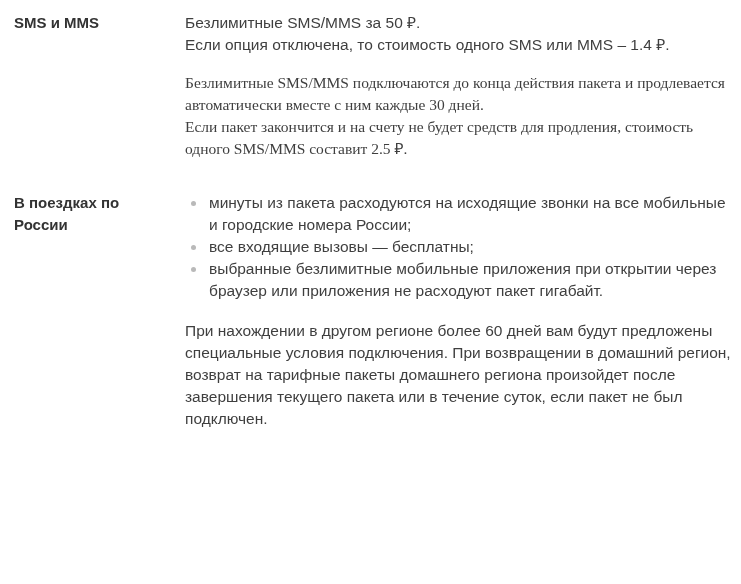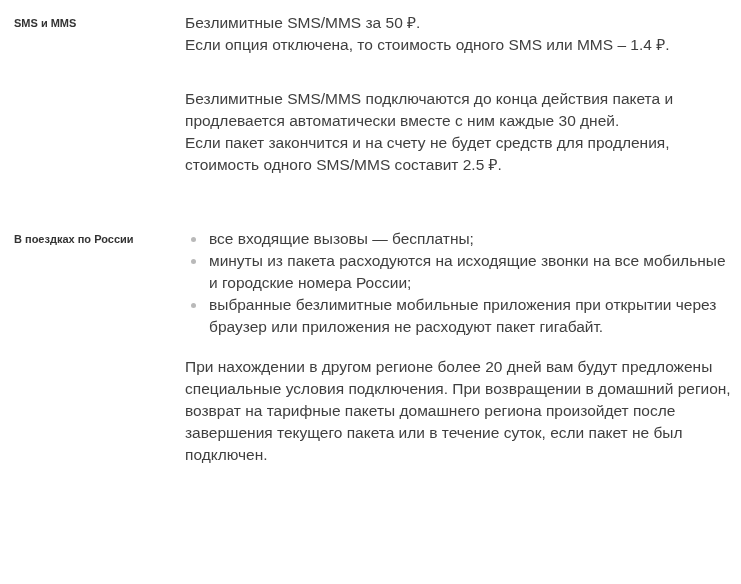"SMS и MMS" .section-title { font-size: 11px -> 15px }
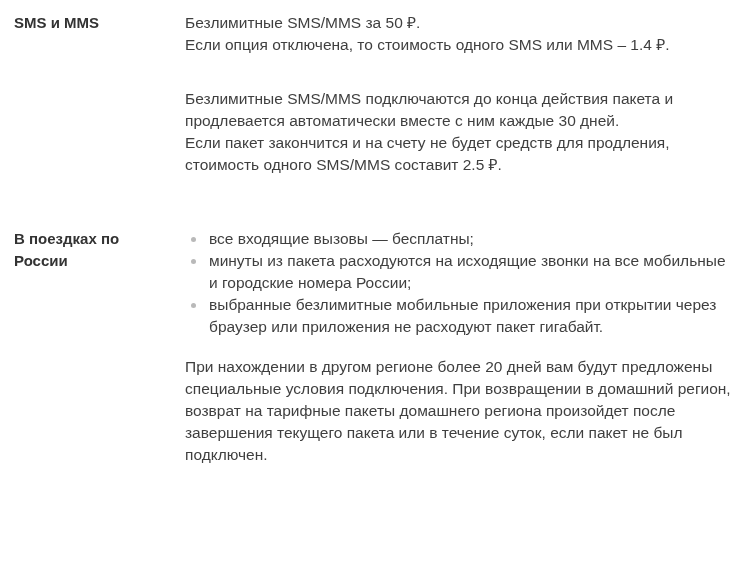"Безлимитные SMS/MMS подключаются до" .para + .para { font-family: none -> Liberation Serif, serif; margin-top: 32px -> 16px }
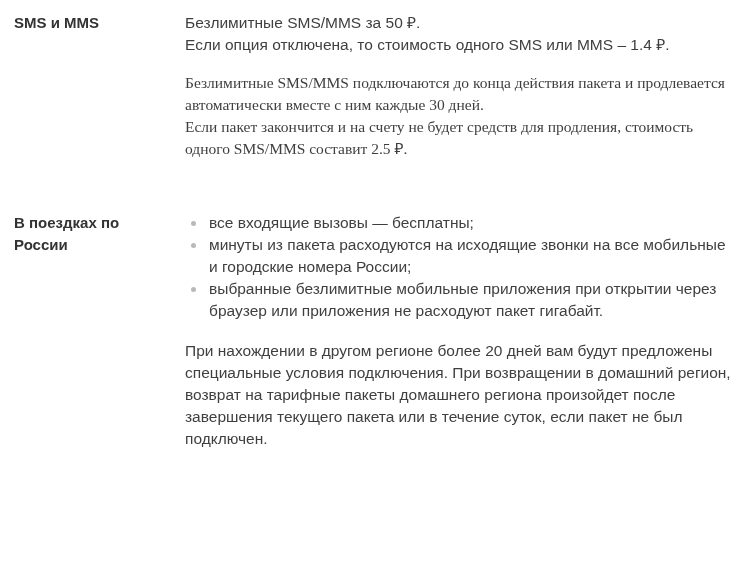"В поездках по России" .section + .section { margin-top: 52px -> 32px }
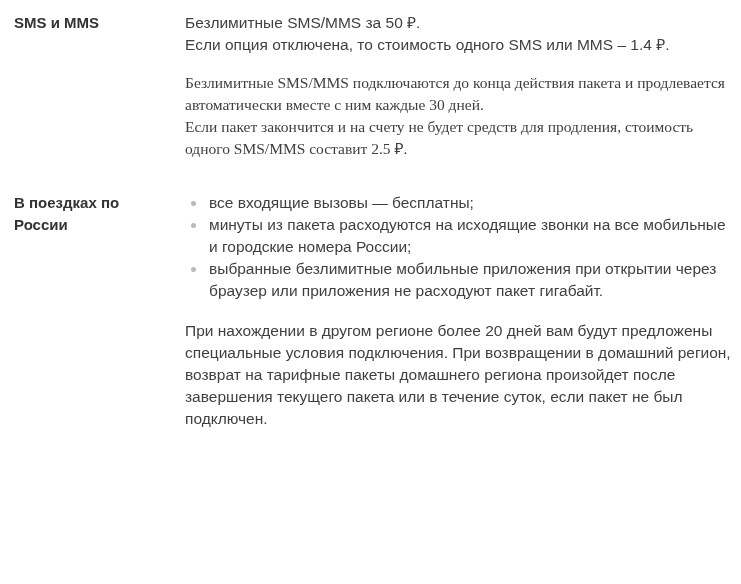"все входящие вызовы — бесплатны;" li.bullet-item { order: before "минуты из пакета расходуются на" -> after "минуты из пакета расходуются на" }
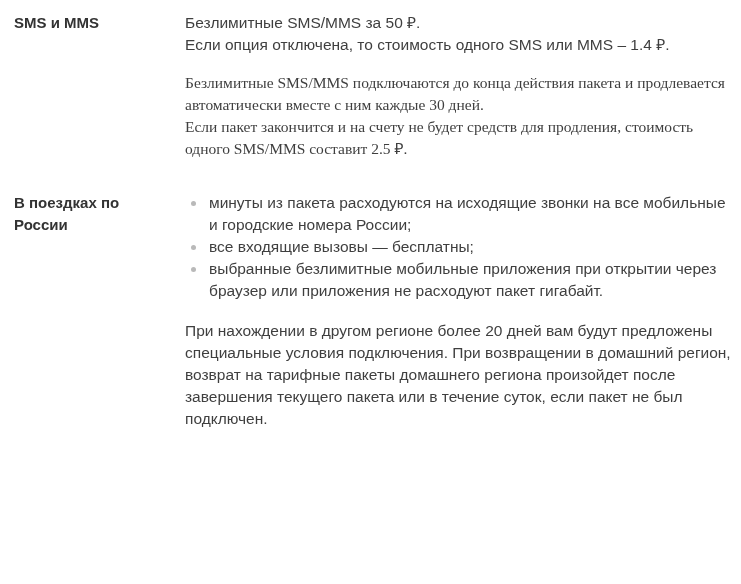"При нахождении в другом регионе" p.para { text: 20 -> 60 }
